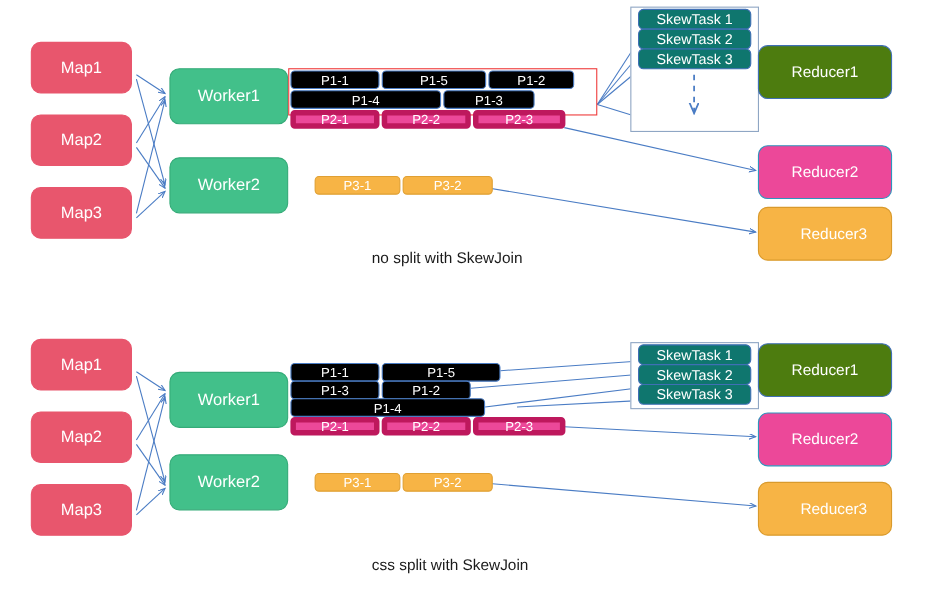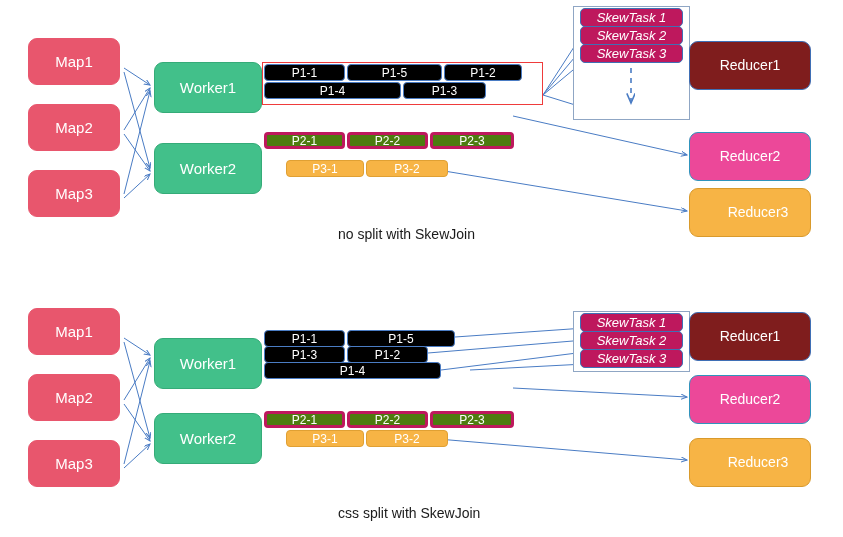"SkewTask 1" .skewtask { background: #be185d -> #0f766e; font-style: italic -> none }
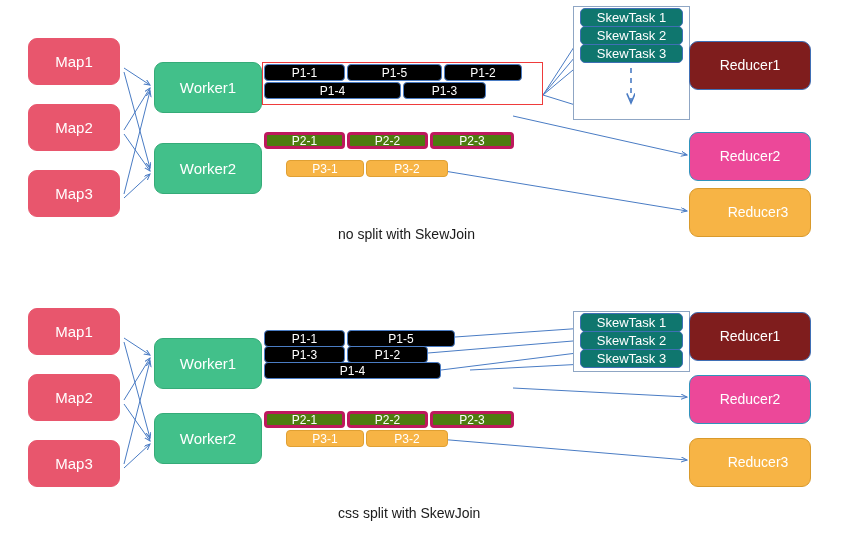"Reducer1" .reducer.r1 { background: #7f1d1d -> #4d7c0f }
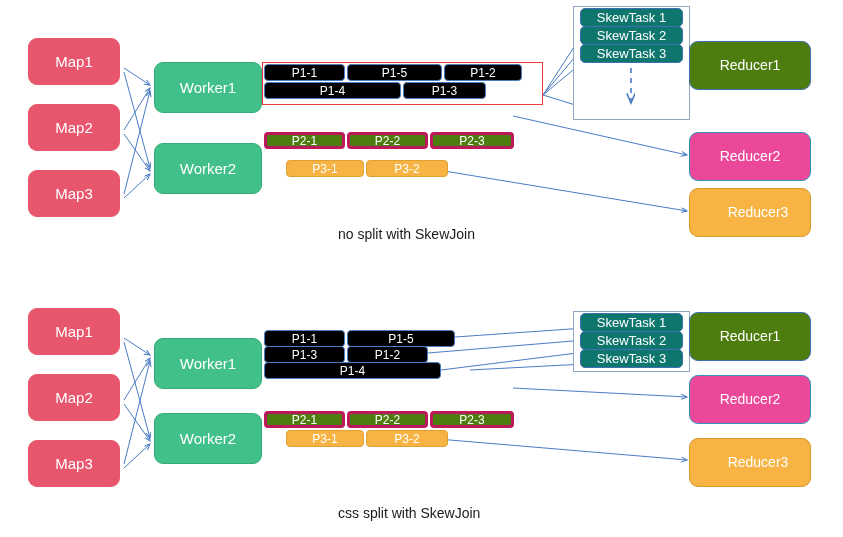"P2-1" .chip.p2 { background: #4d7c0f -> #ec4899; border: 3px solid #be185d -> 5px solid #be185d; margin-top: 32px -> none }
